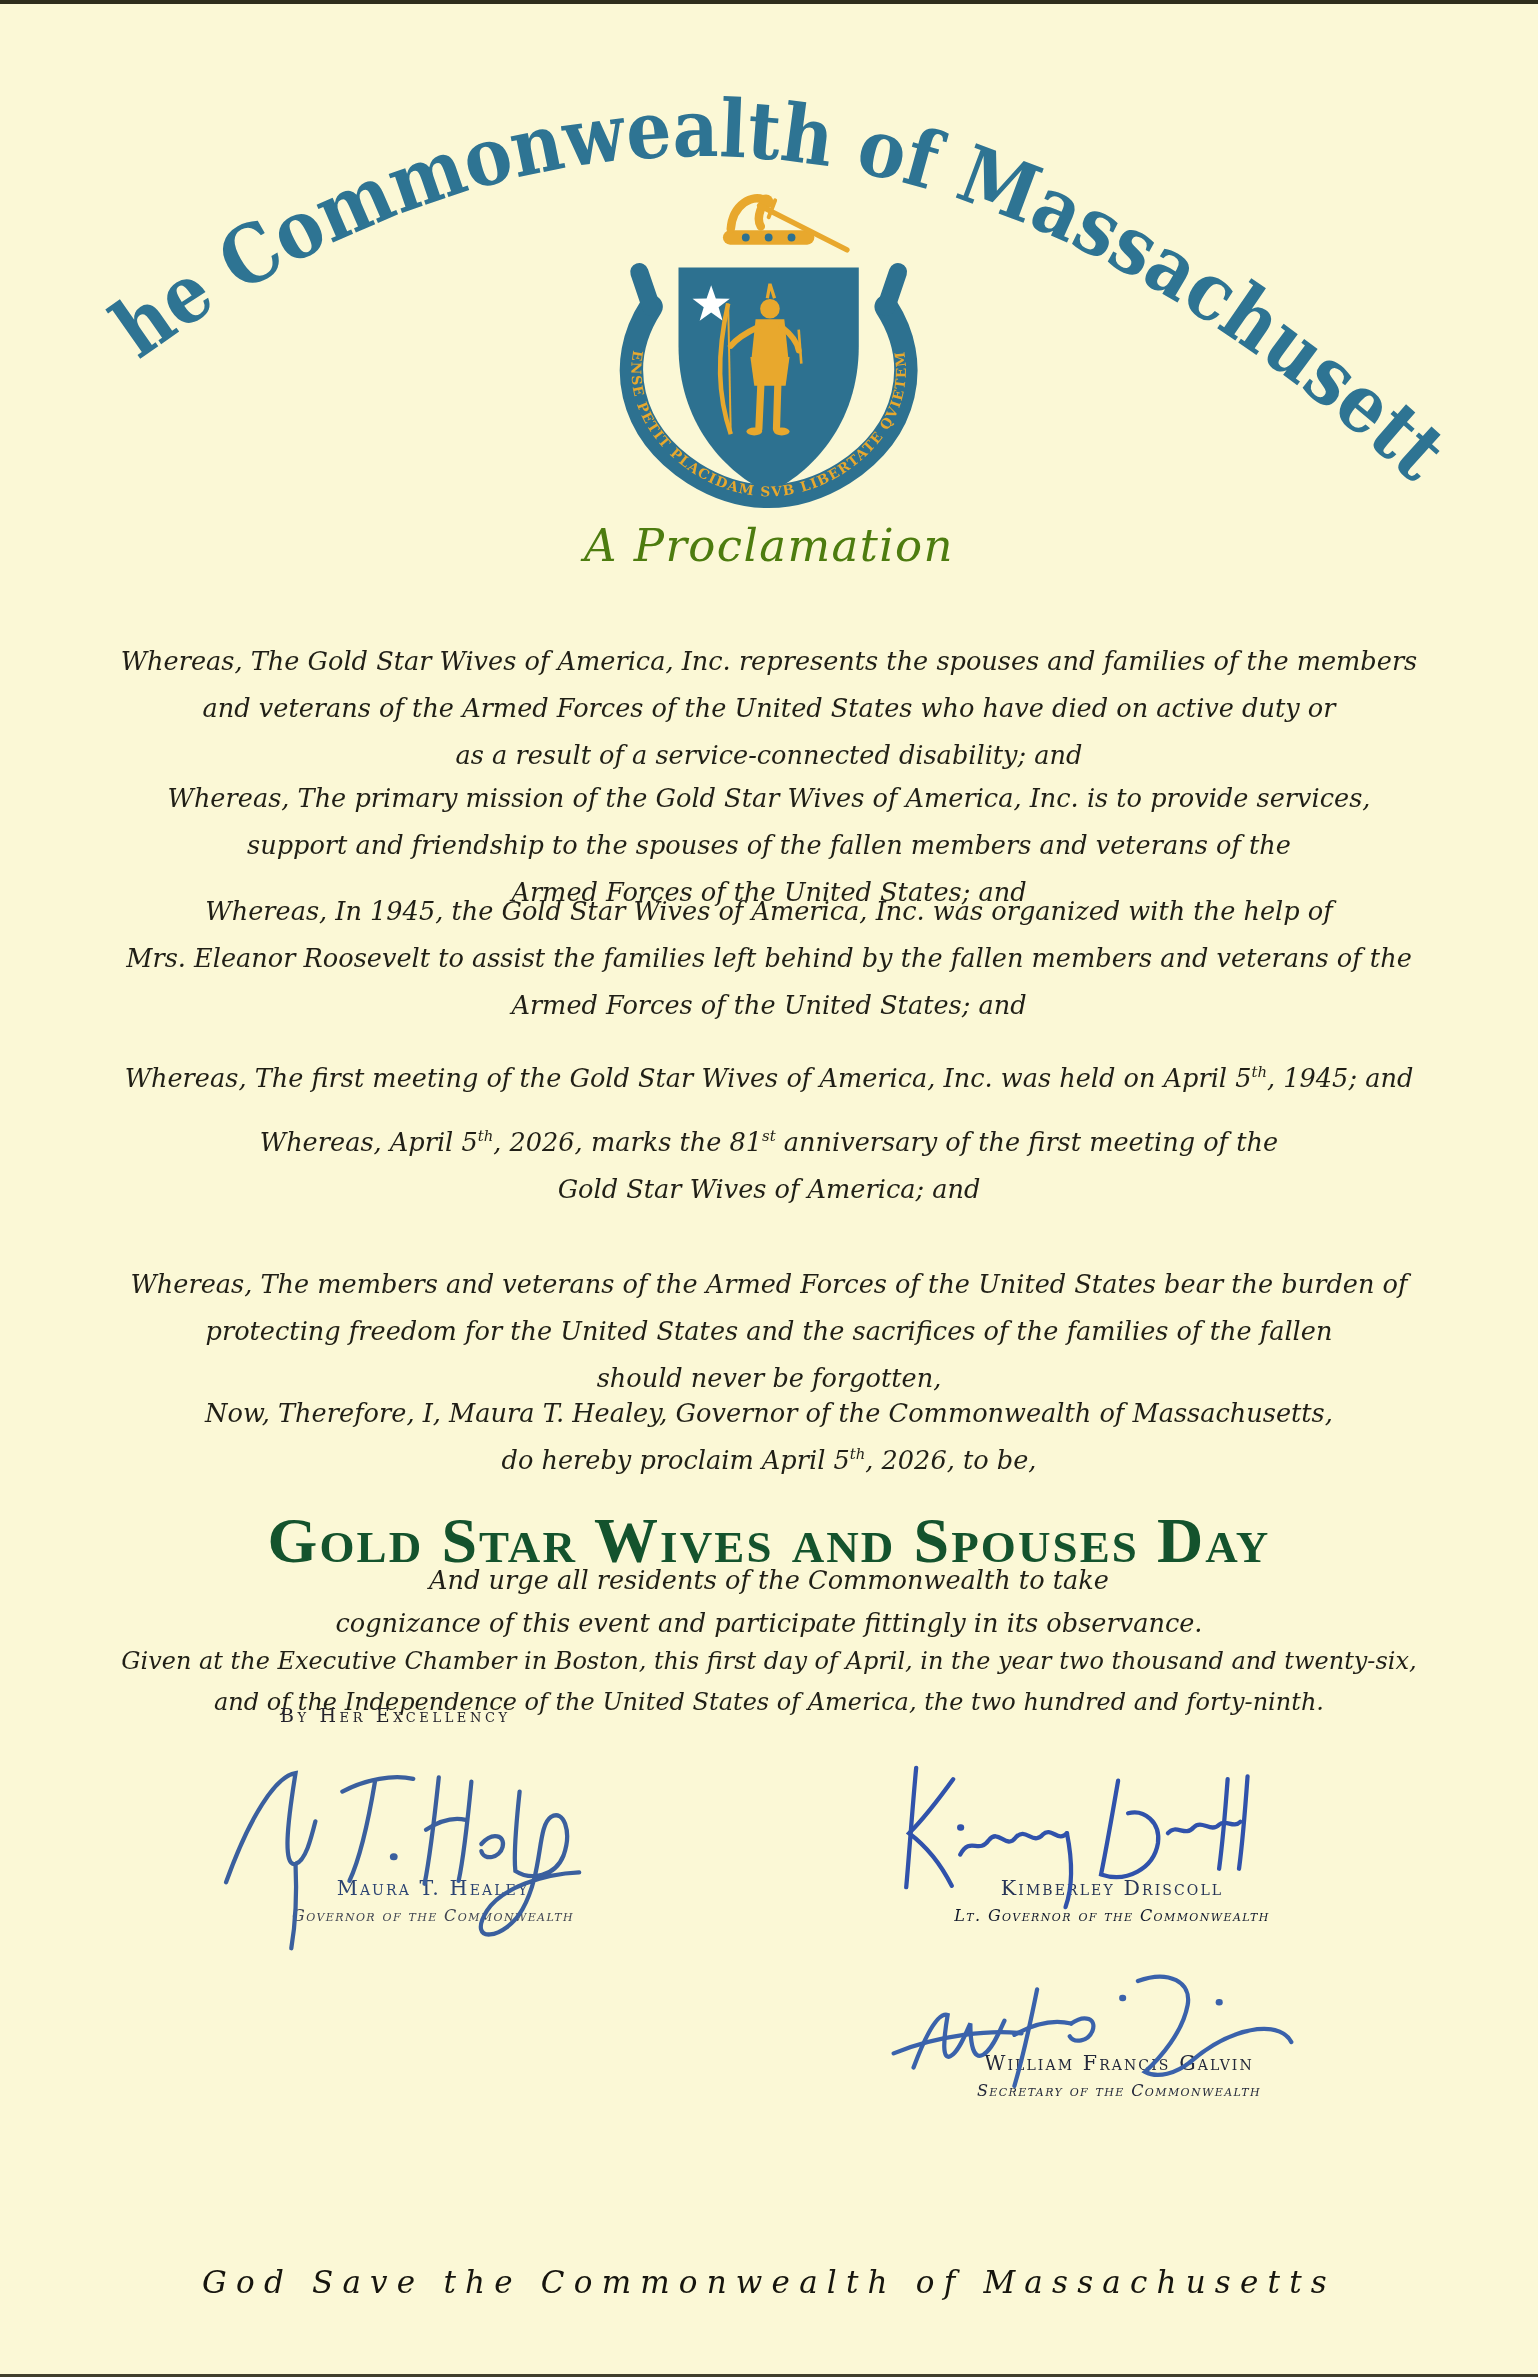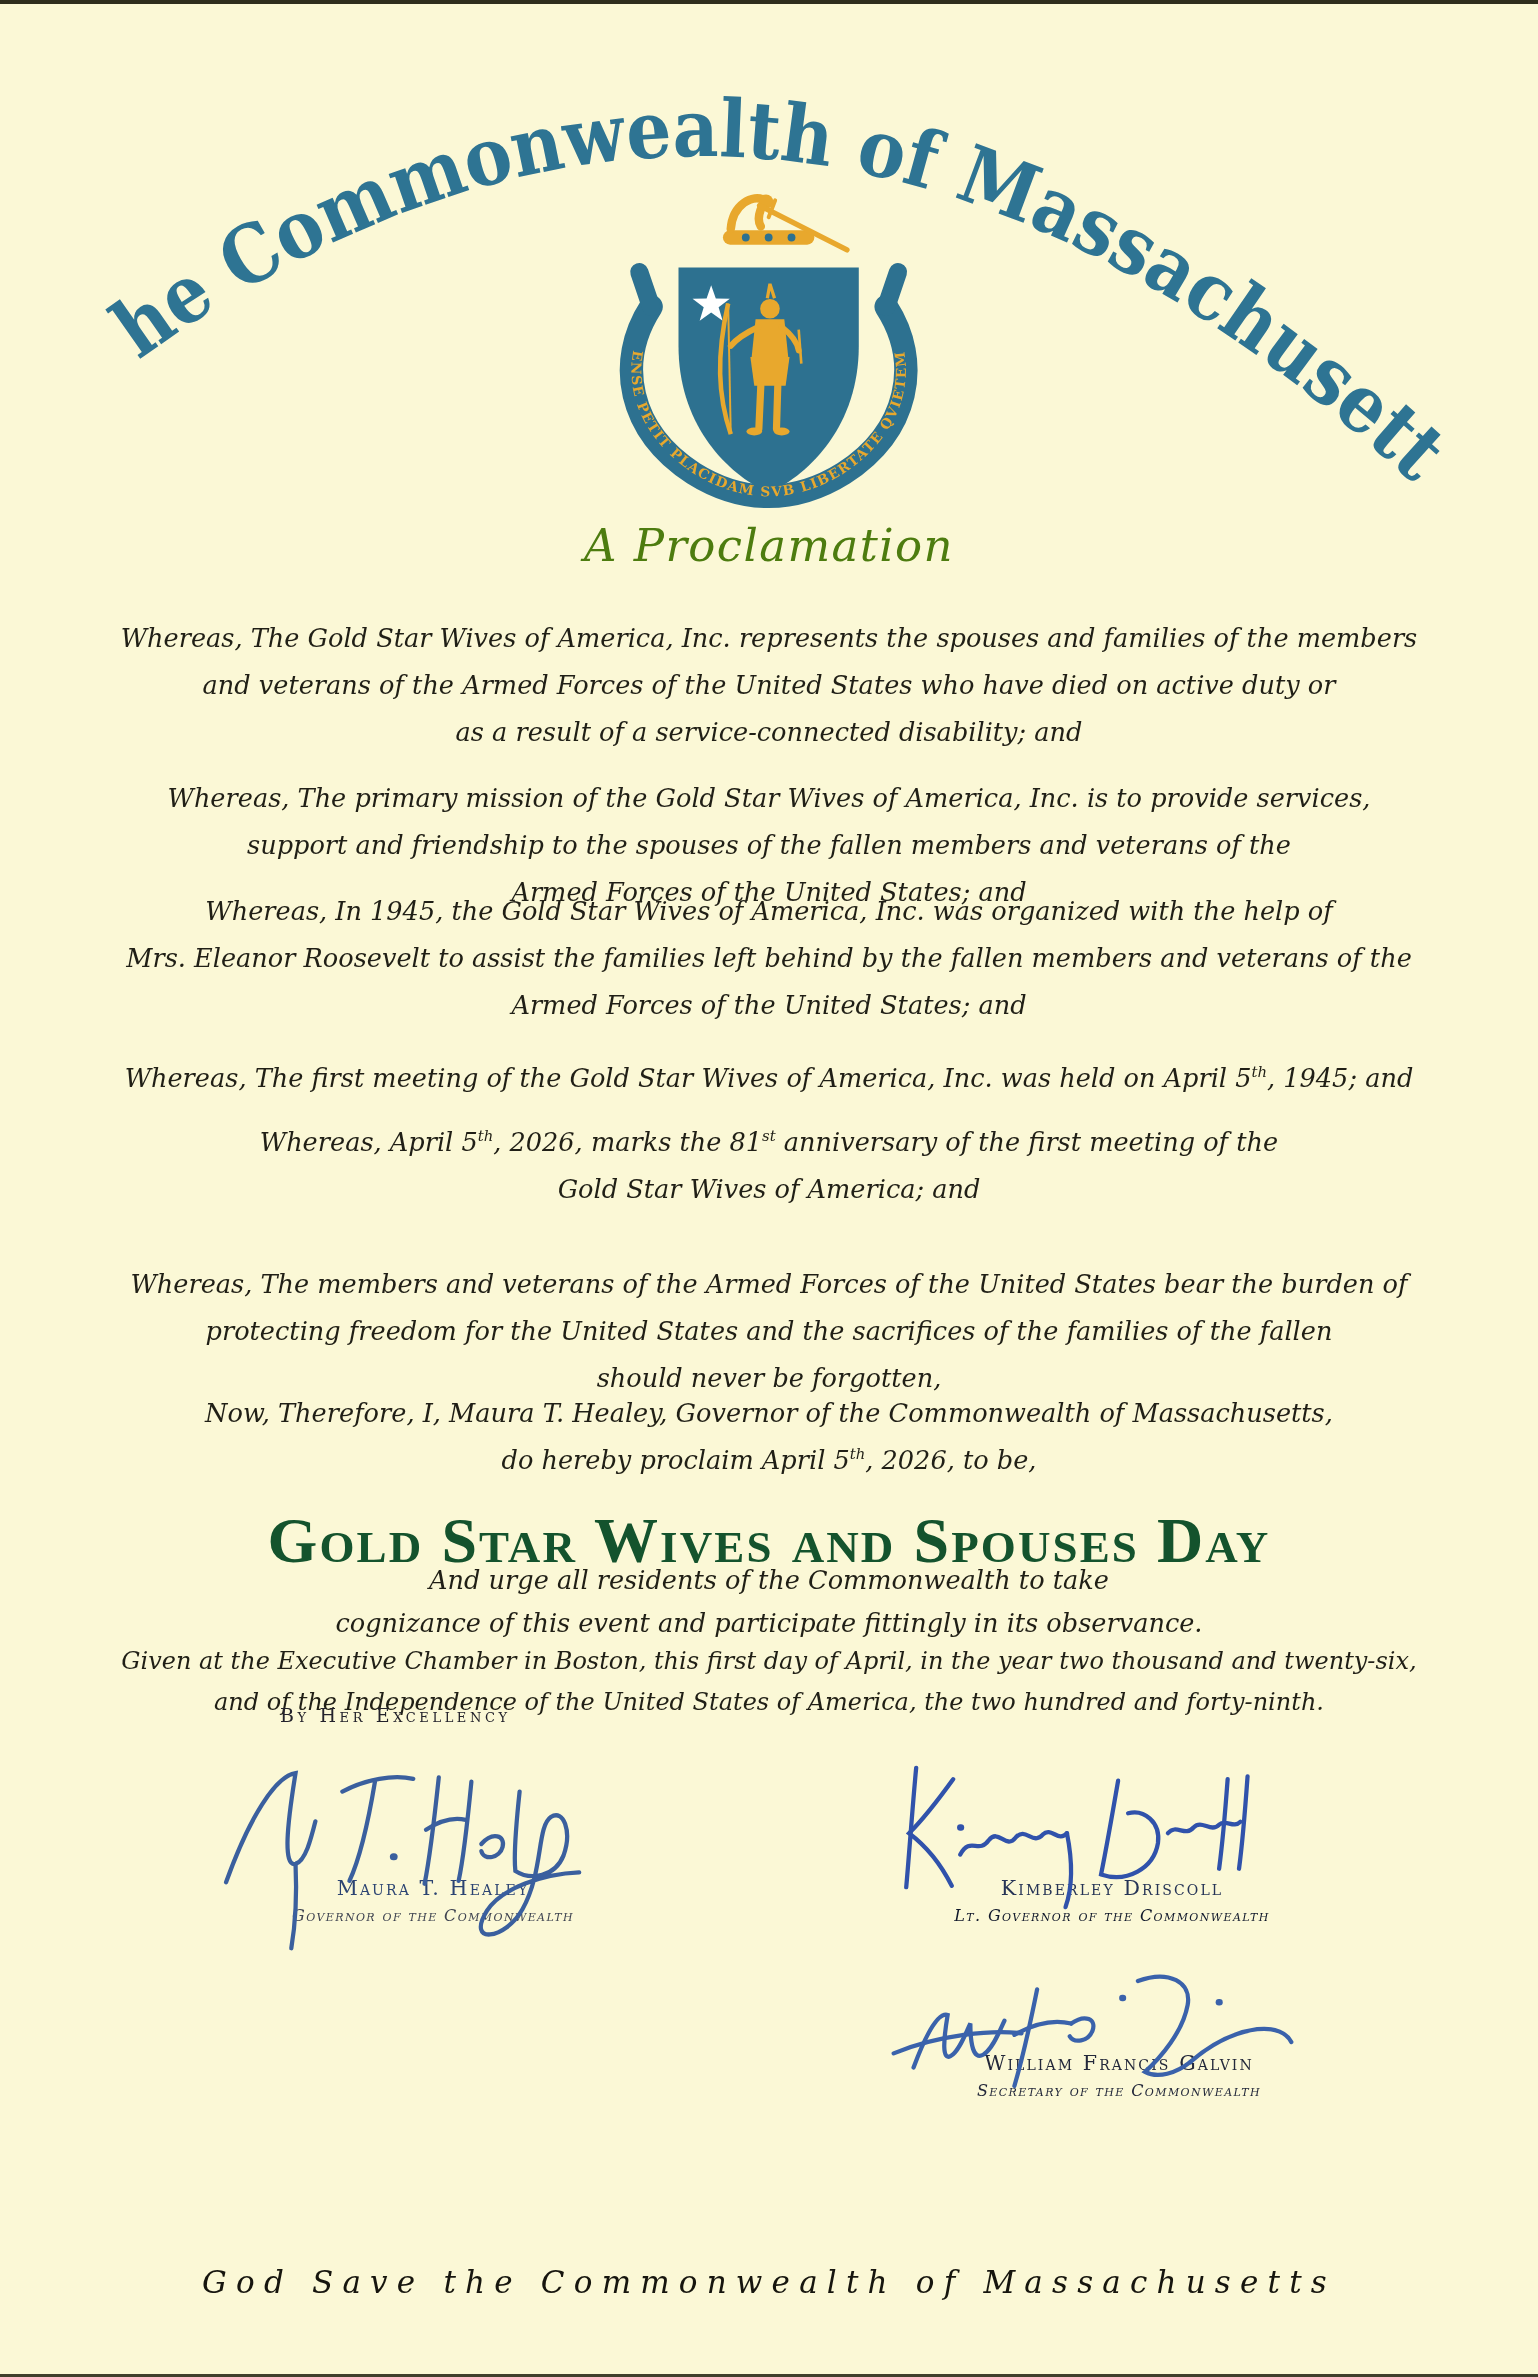"Whereas, The Gold Star Wives" #p1 { top: 589px -> 612px }
